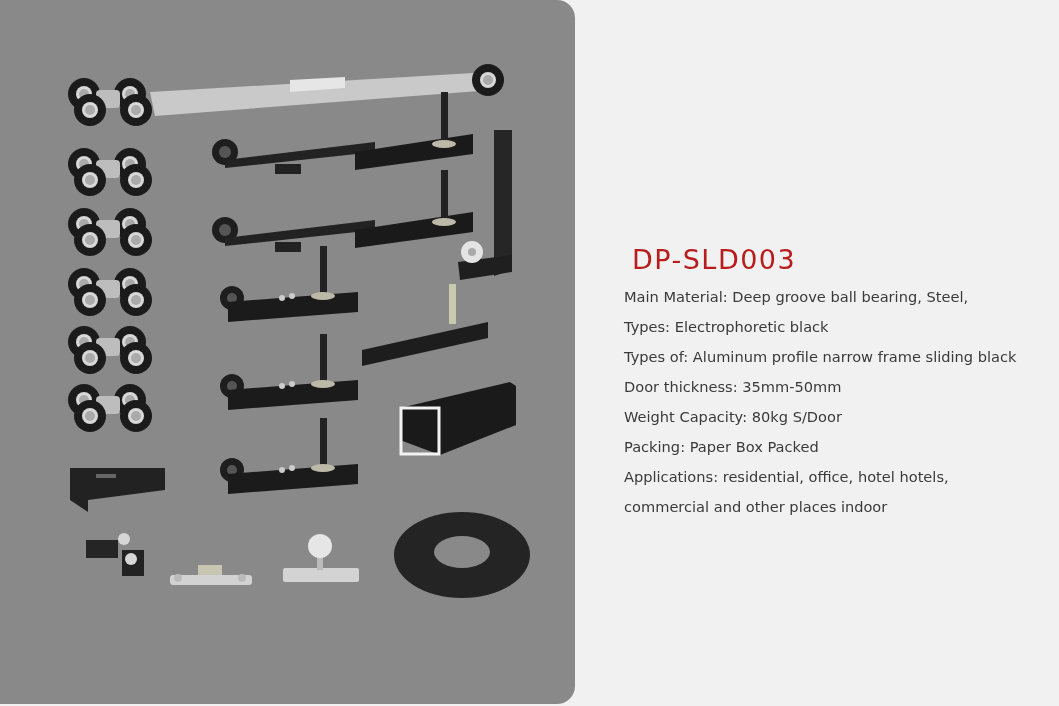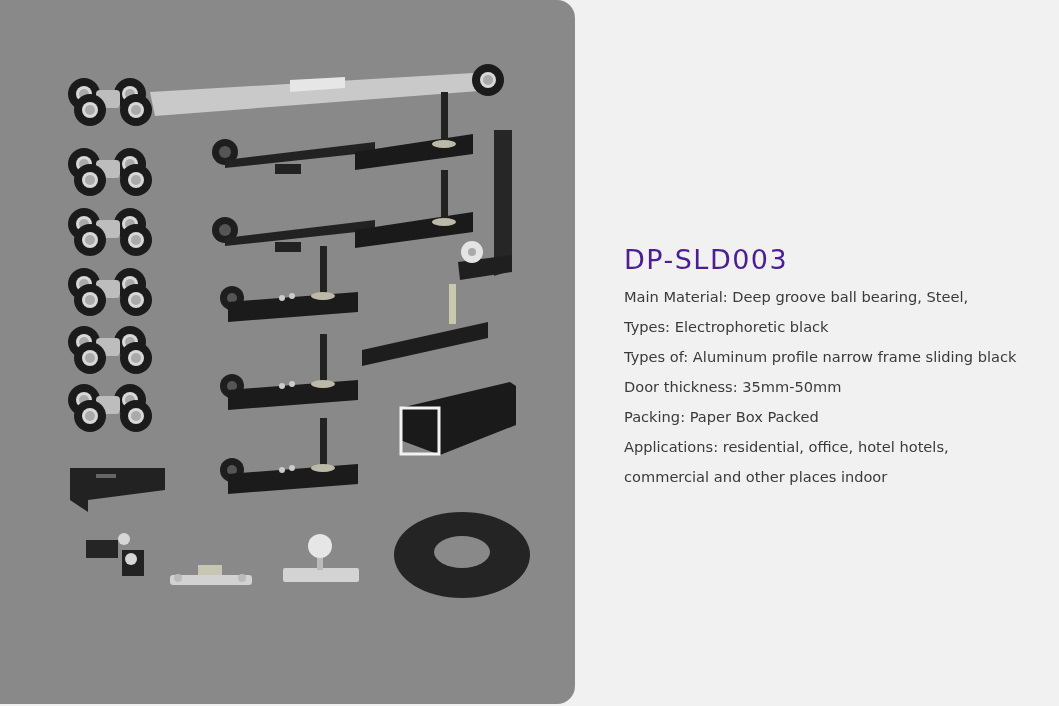"DP-SLD003" .title { color: #4c1d95 -> #b91c1c; margin: 0 0 7px 0 -> 0 0 7px 8px }
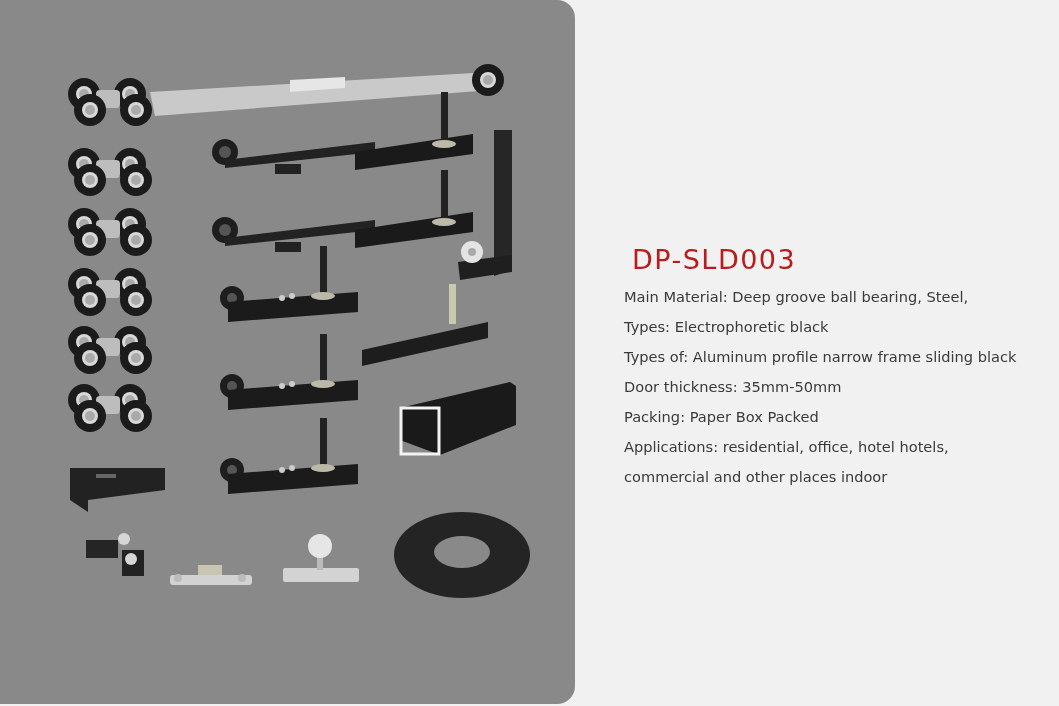"Weight Capacity: 80kg S/Door" div.line { html: none -> <div>Weight Capacity: 80kg S/Door</div> }
